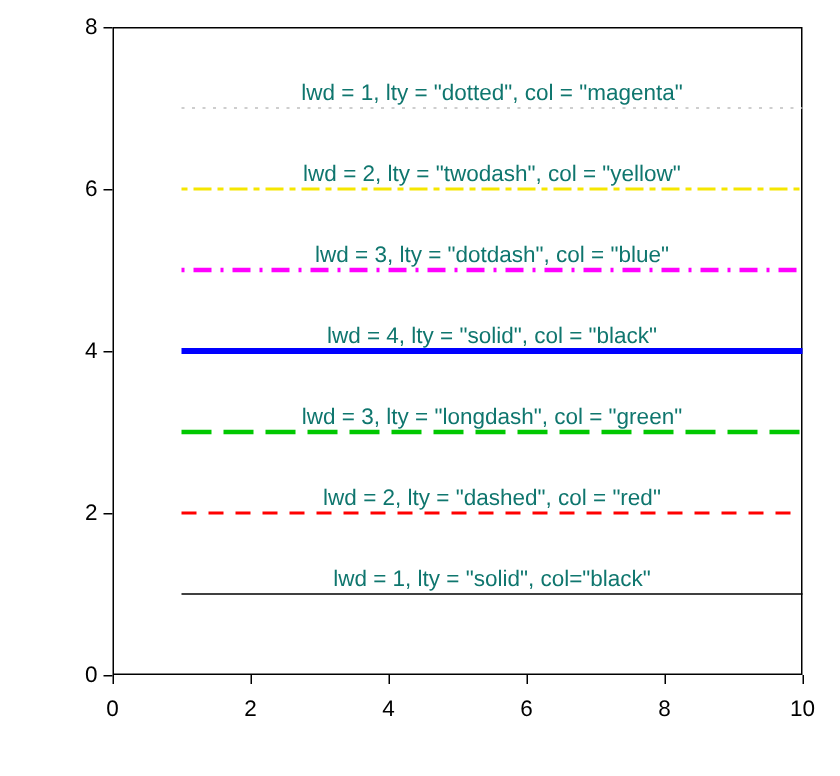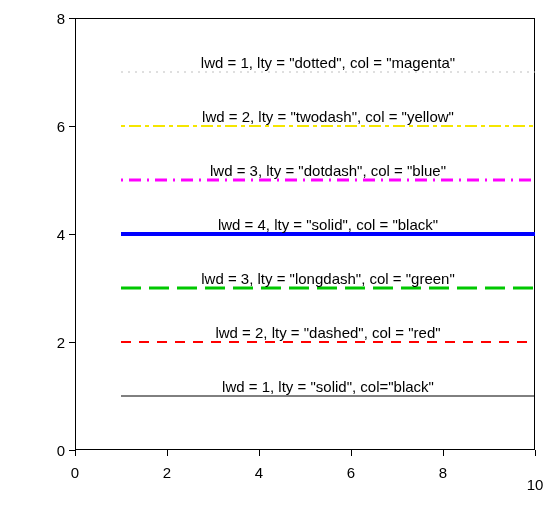"lwd = 1, lty =" .line-label { color: #000000 -> #0f766e }
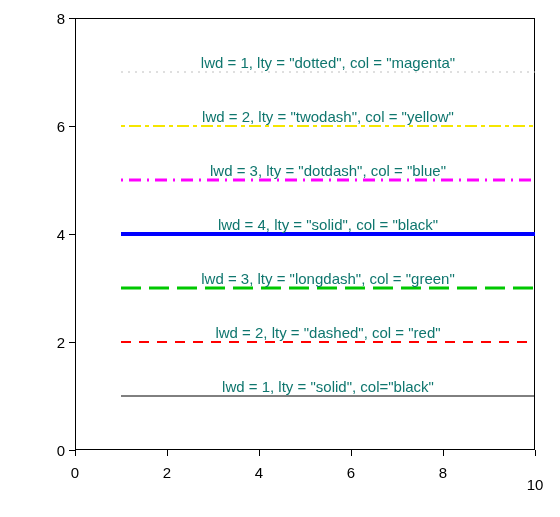"10" div.tick-label { margin-top: 12px -> none }
